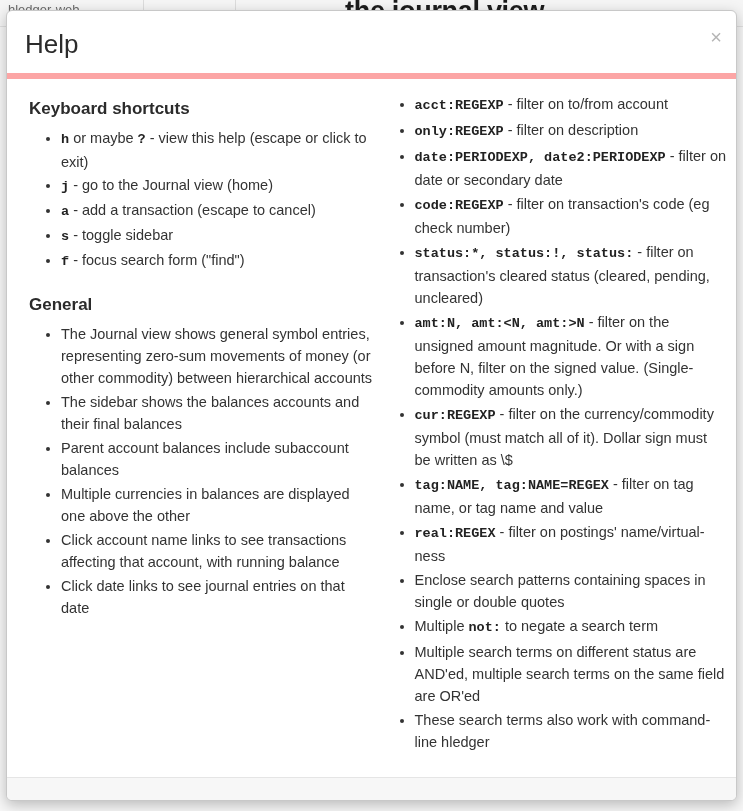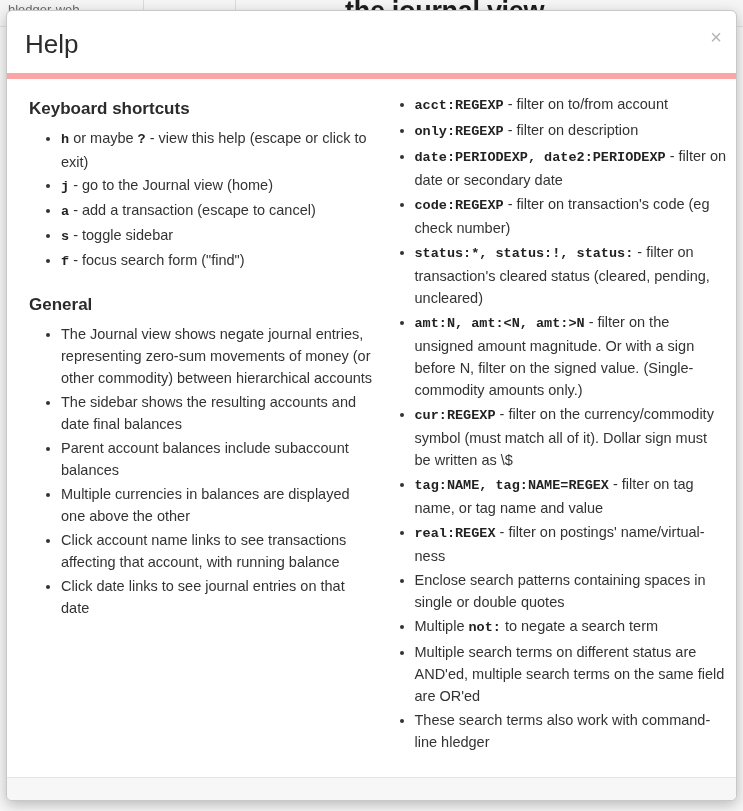"The Journal view shows negate" li { text: negate journal -> general symbol }
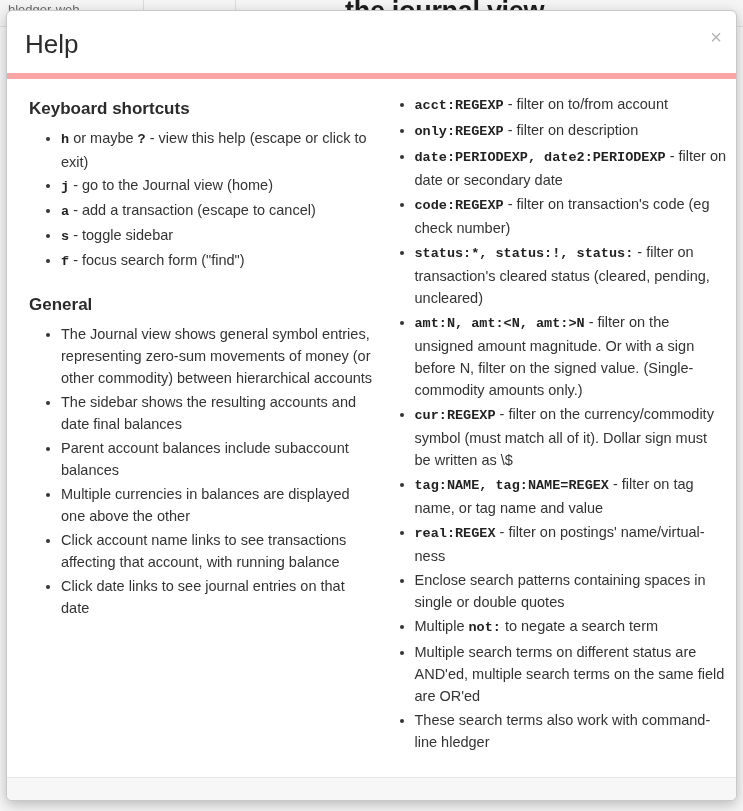"The sidebar shows the resulting" li { text: resulting accounts and date -> balances accounts and their }
